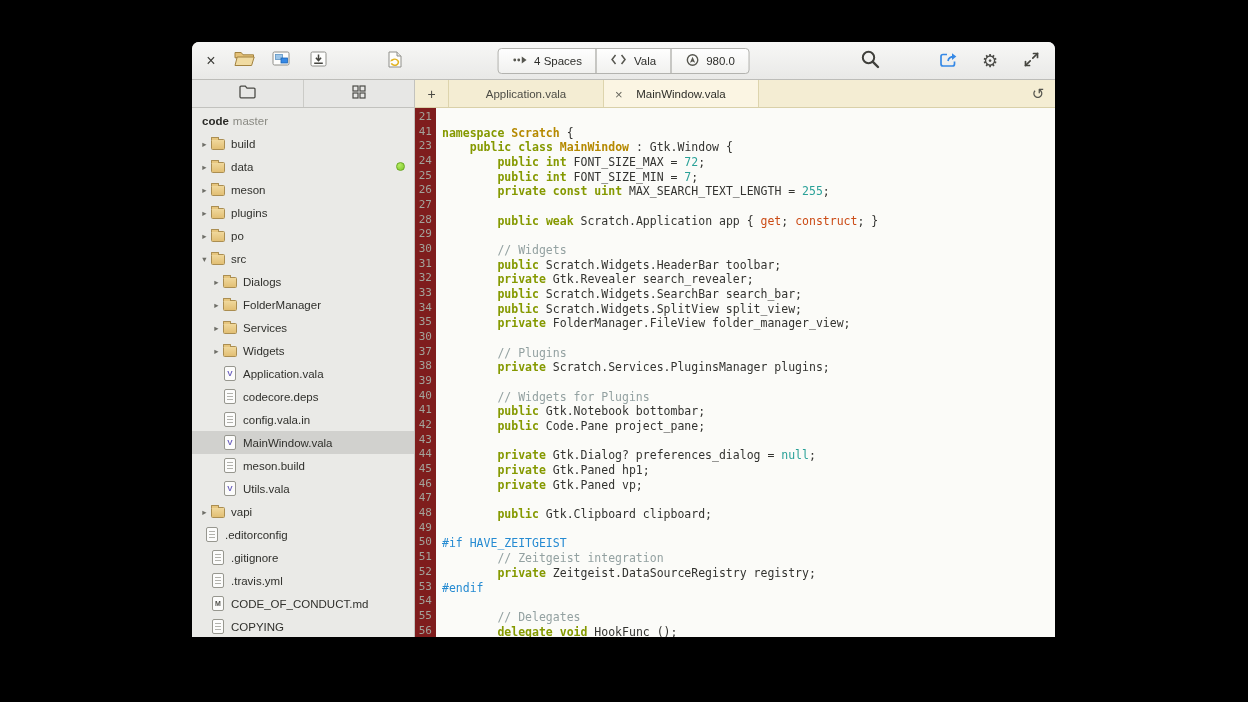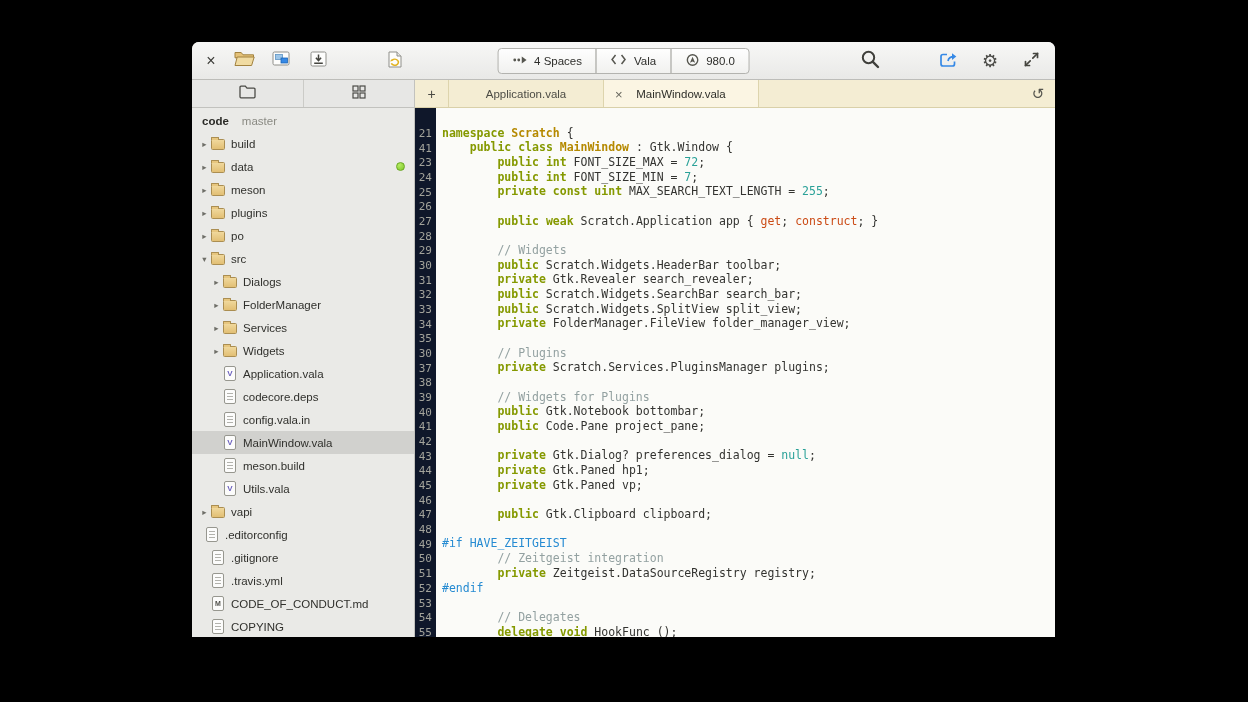"master" .proj-branch { margin-left: 13px -> 4px }
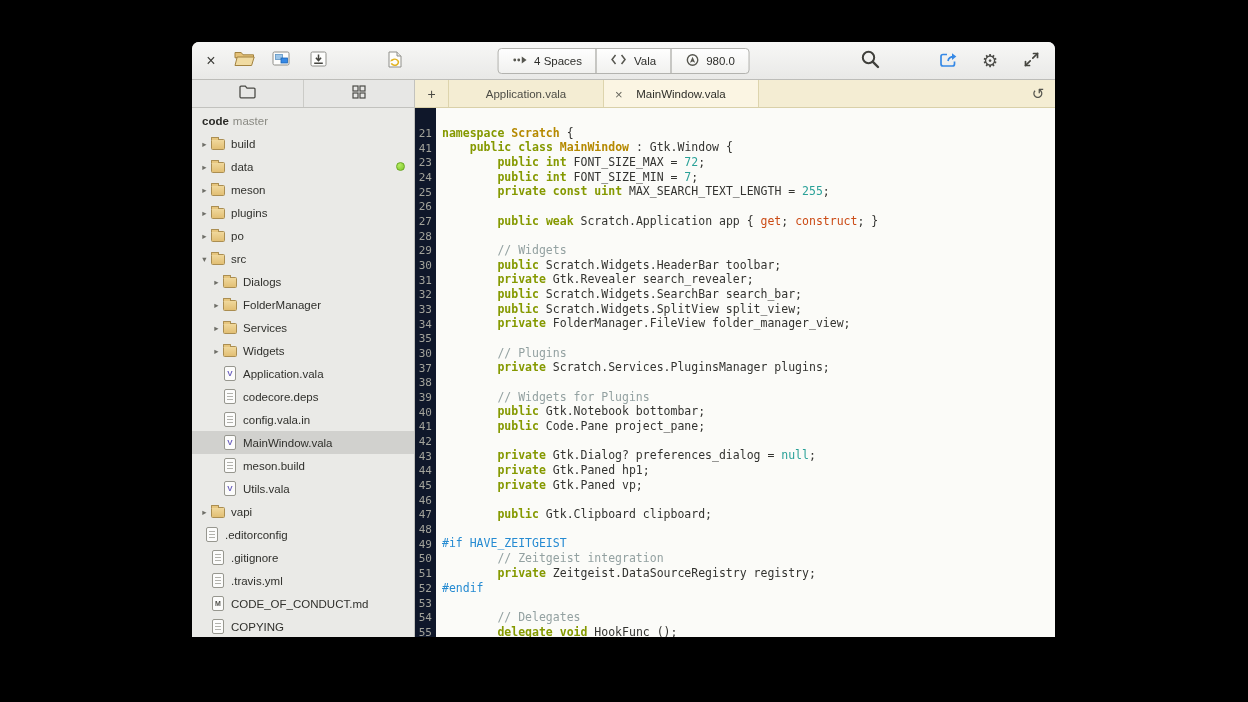"21" .gutter { background: #0f172a -> #7f1d1d; padding: 19px 4px 0 0 -> 2px 4px 0 0 }
